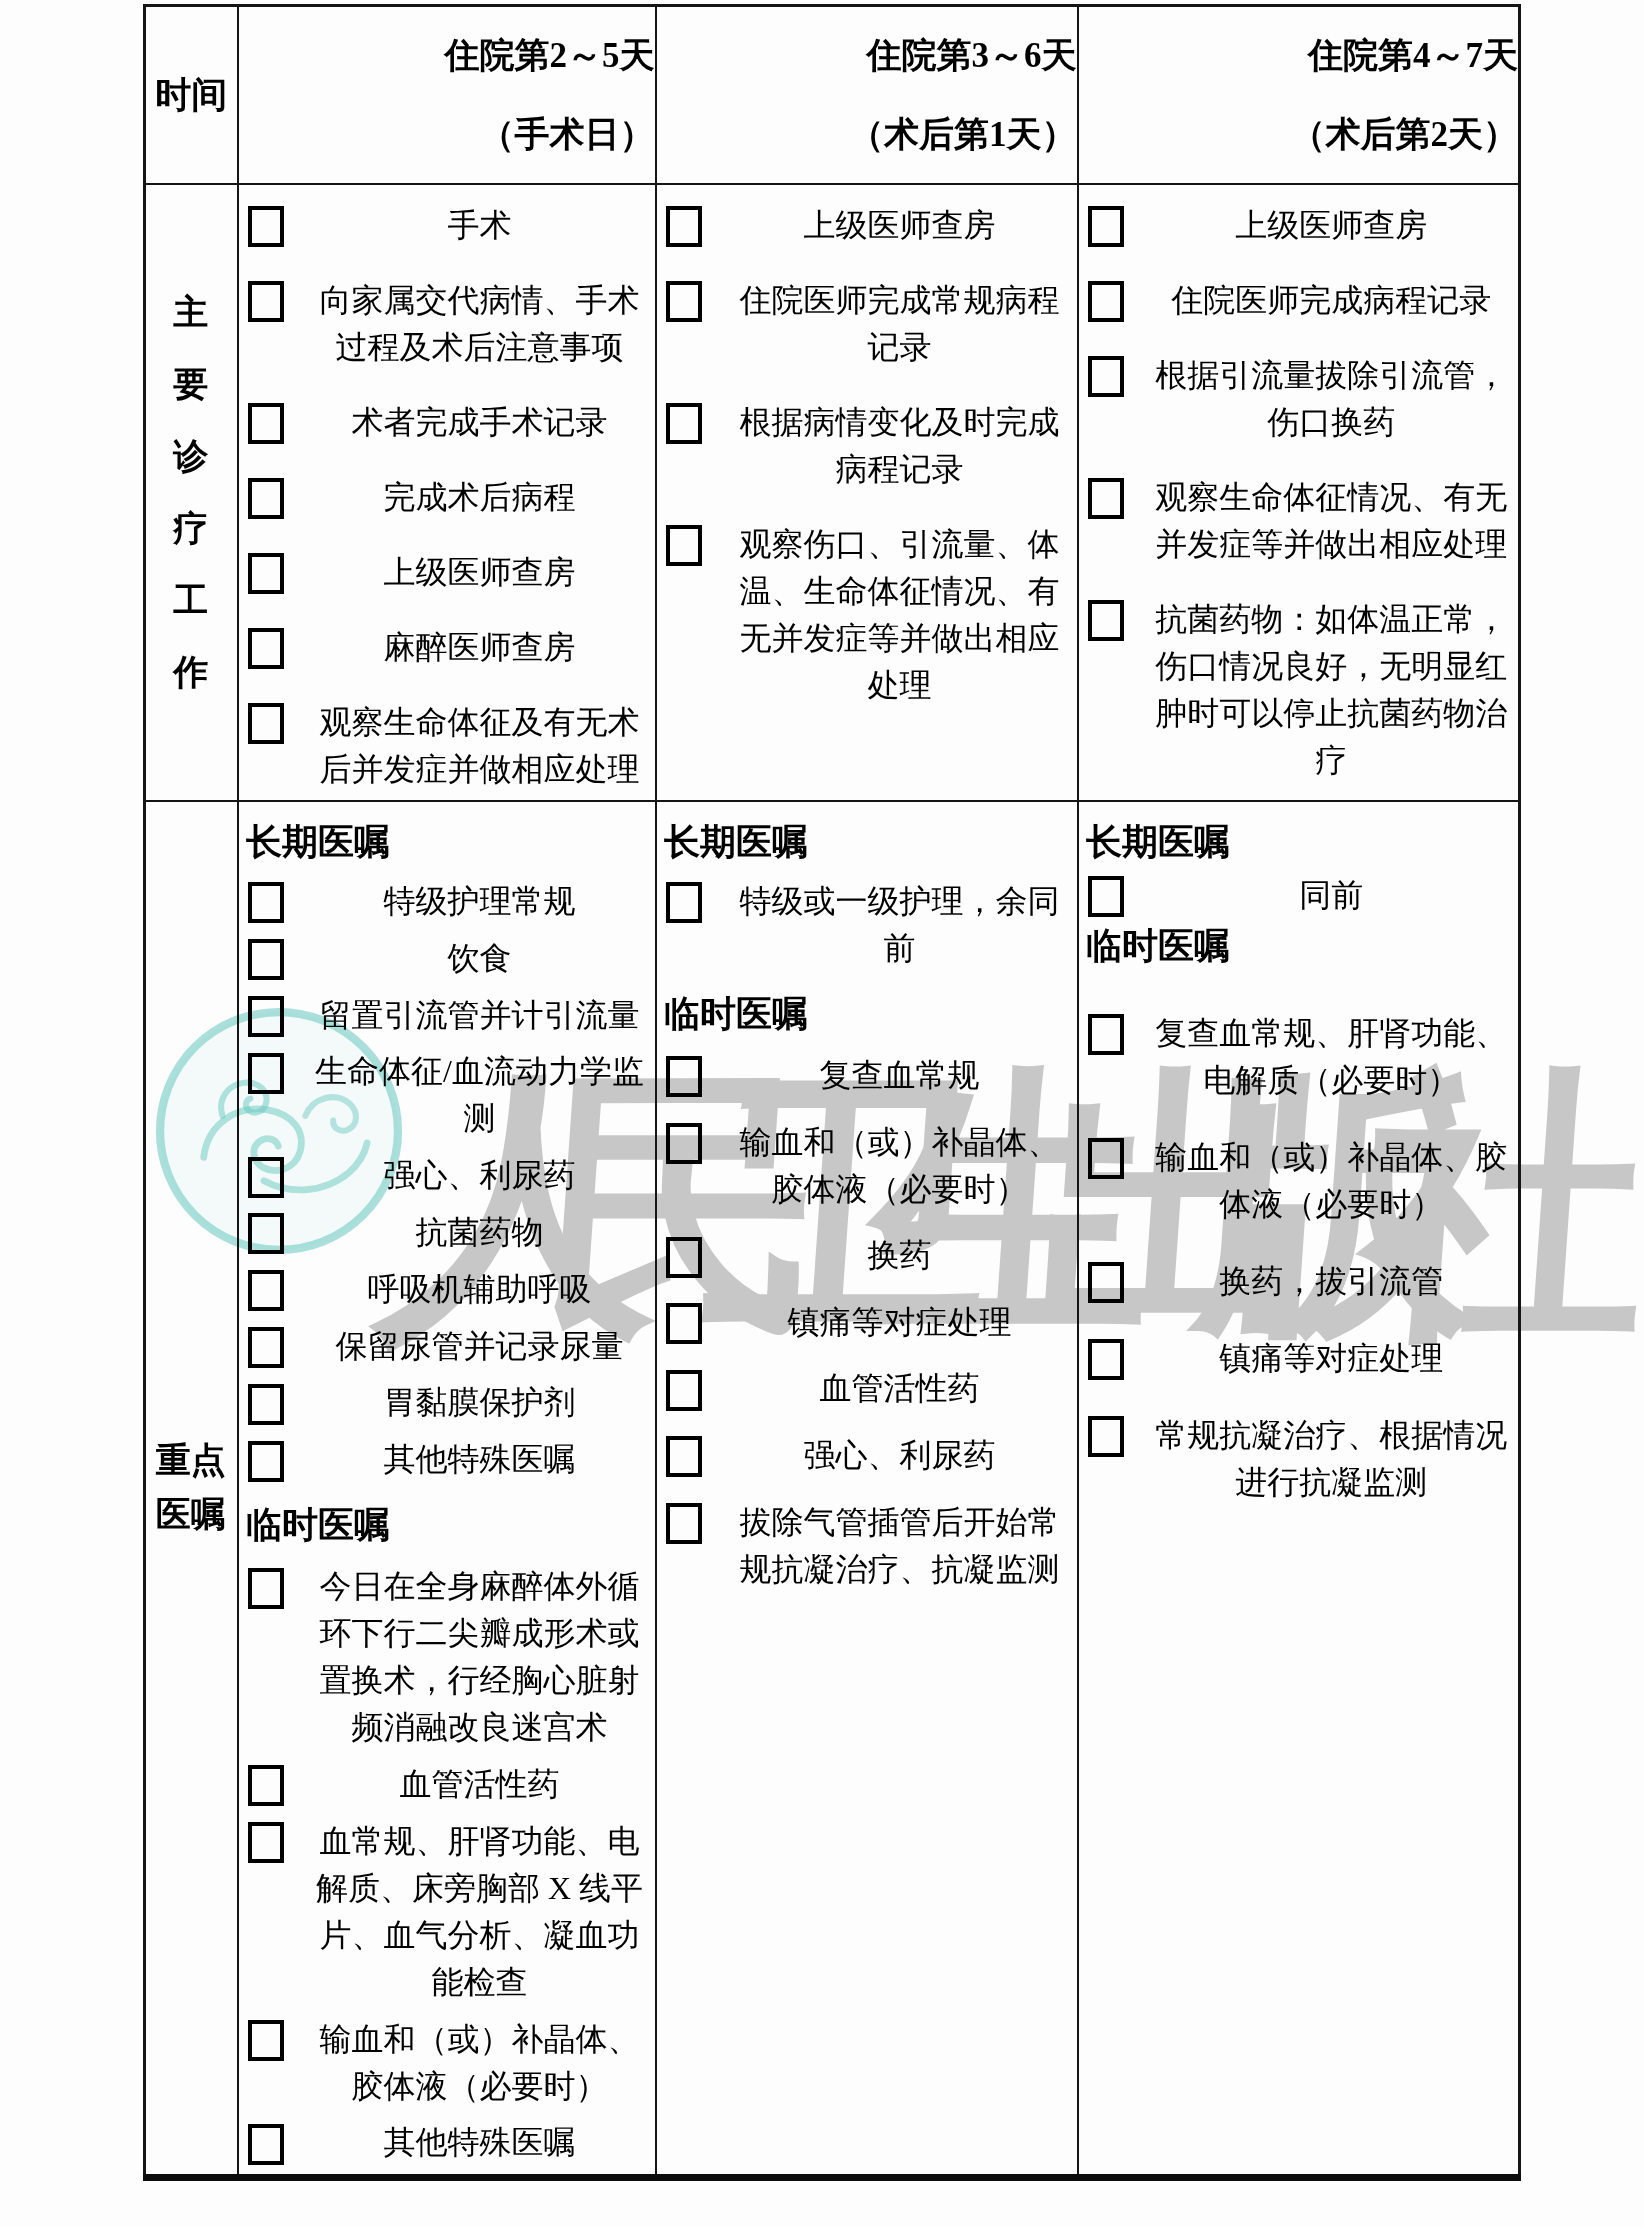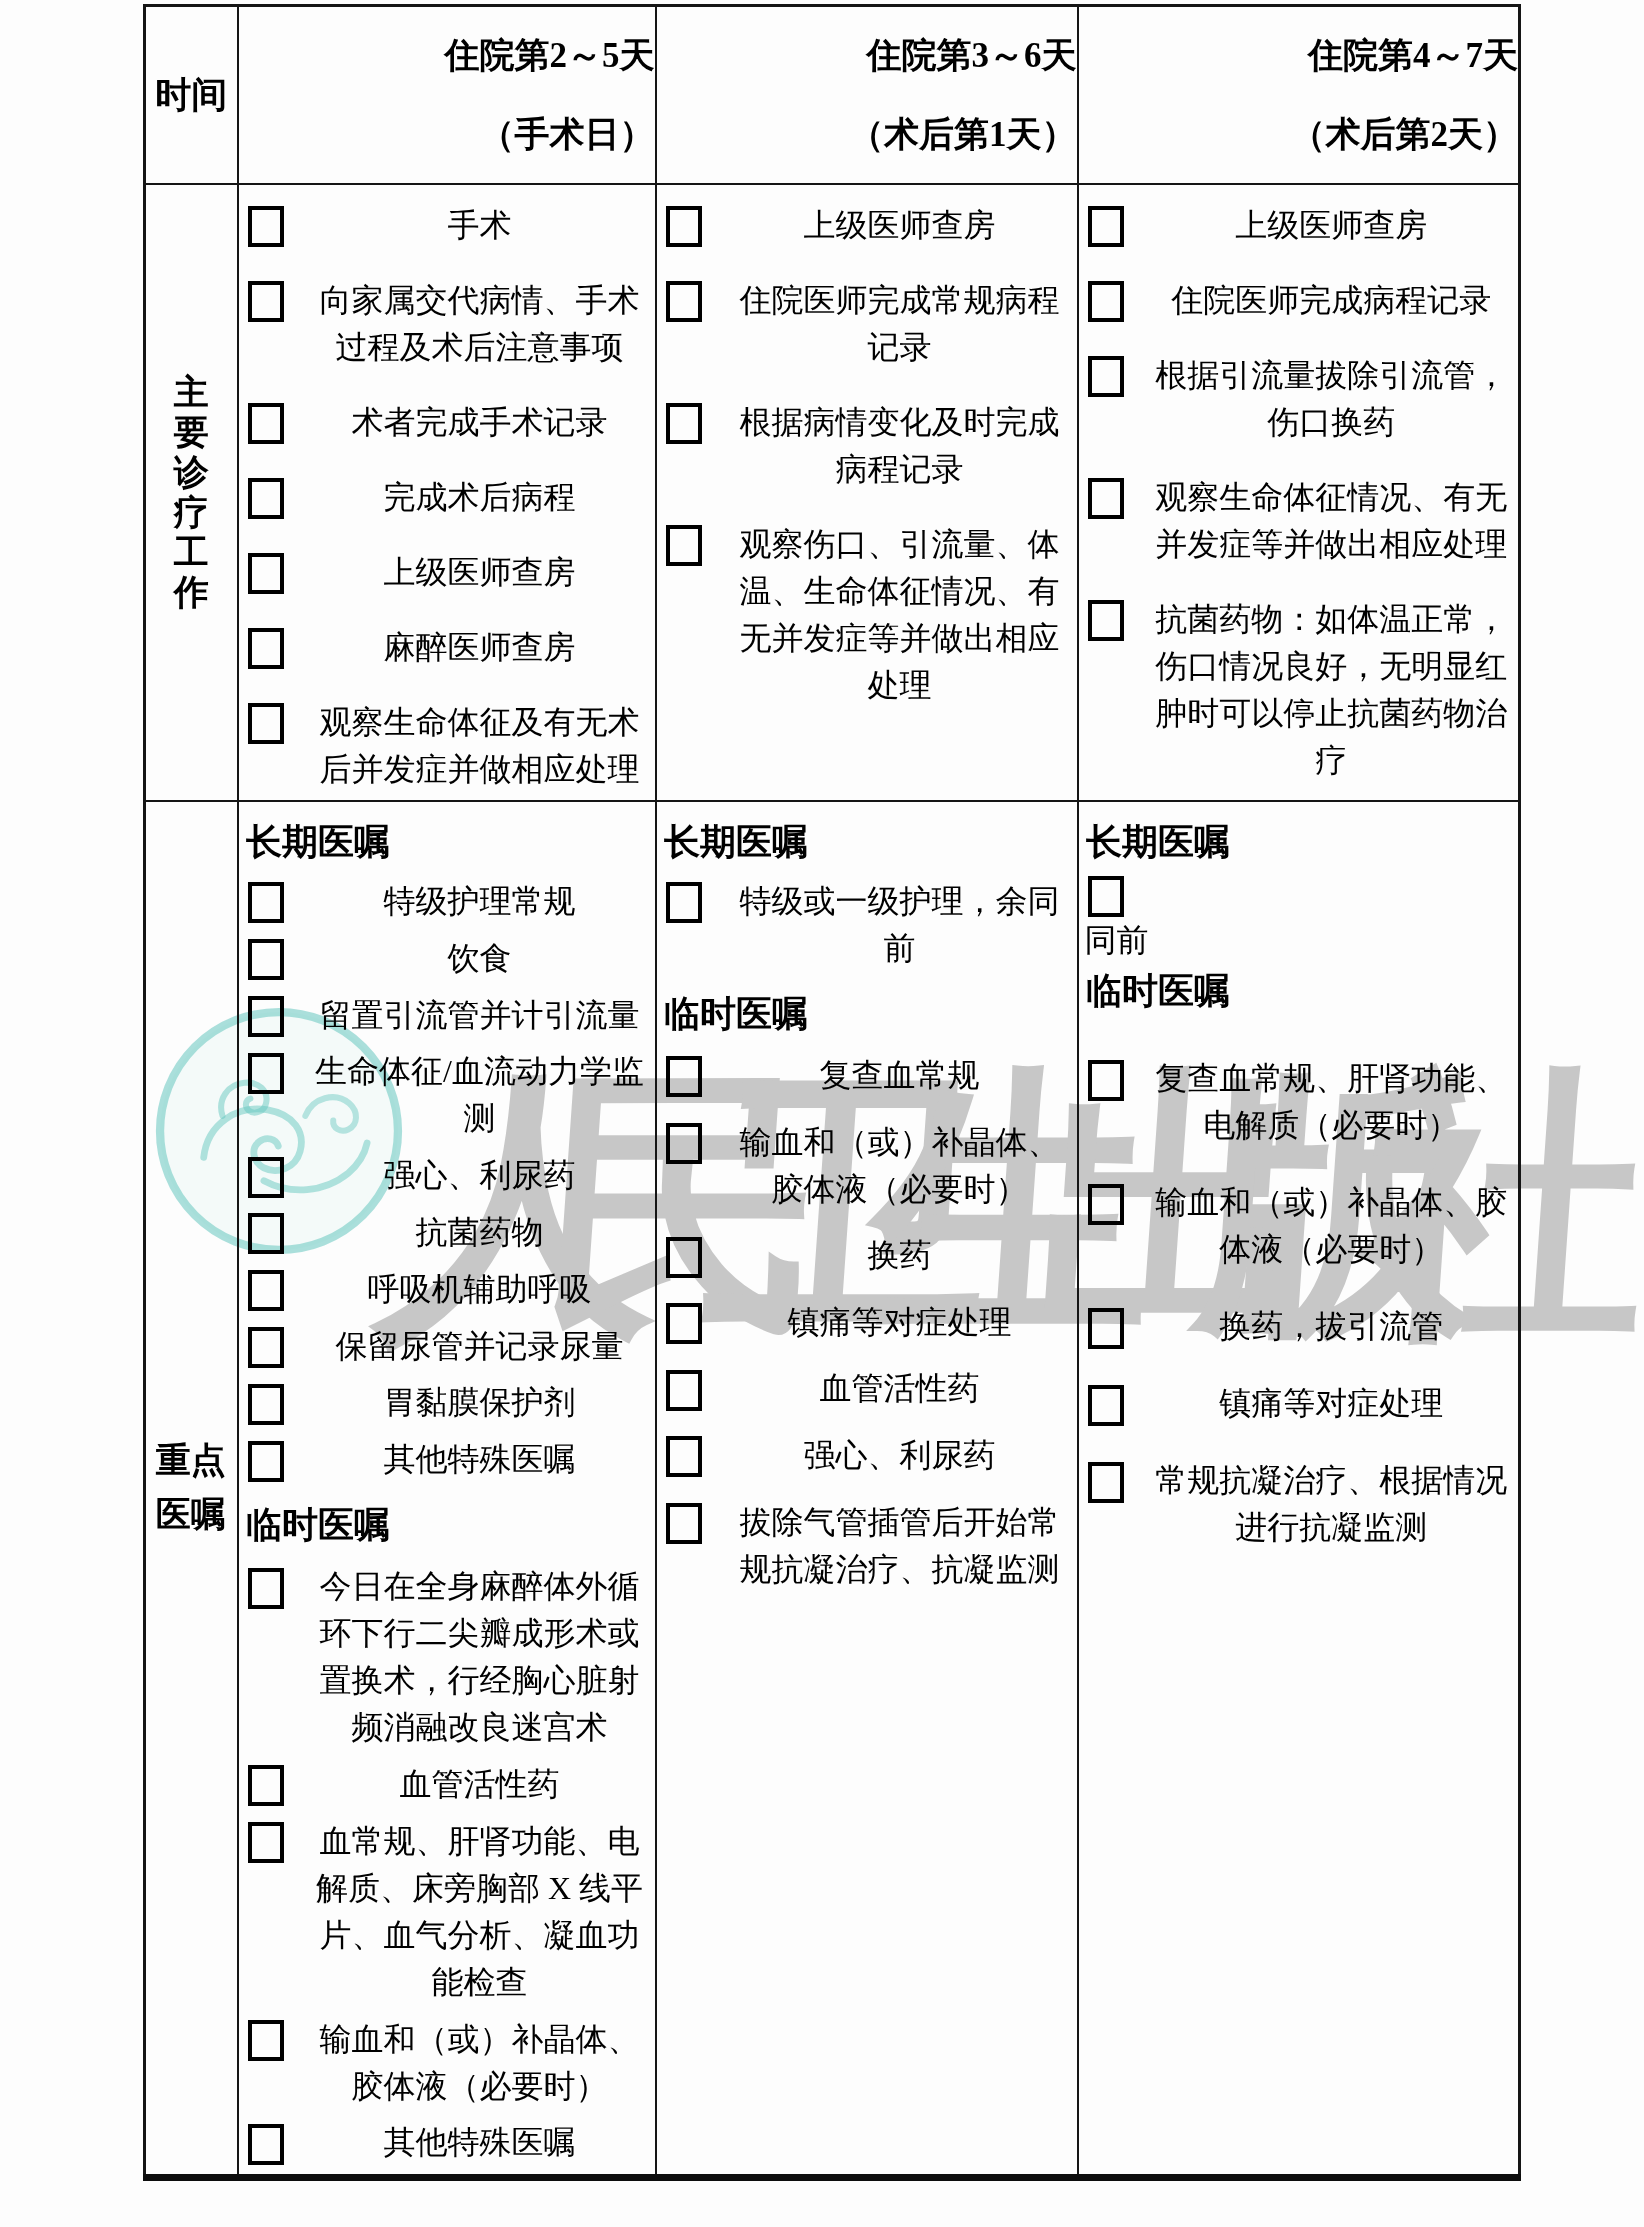"主要诊疗工作" .vtext { line-height: 40px -> 72px; text-align: center -> left }
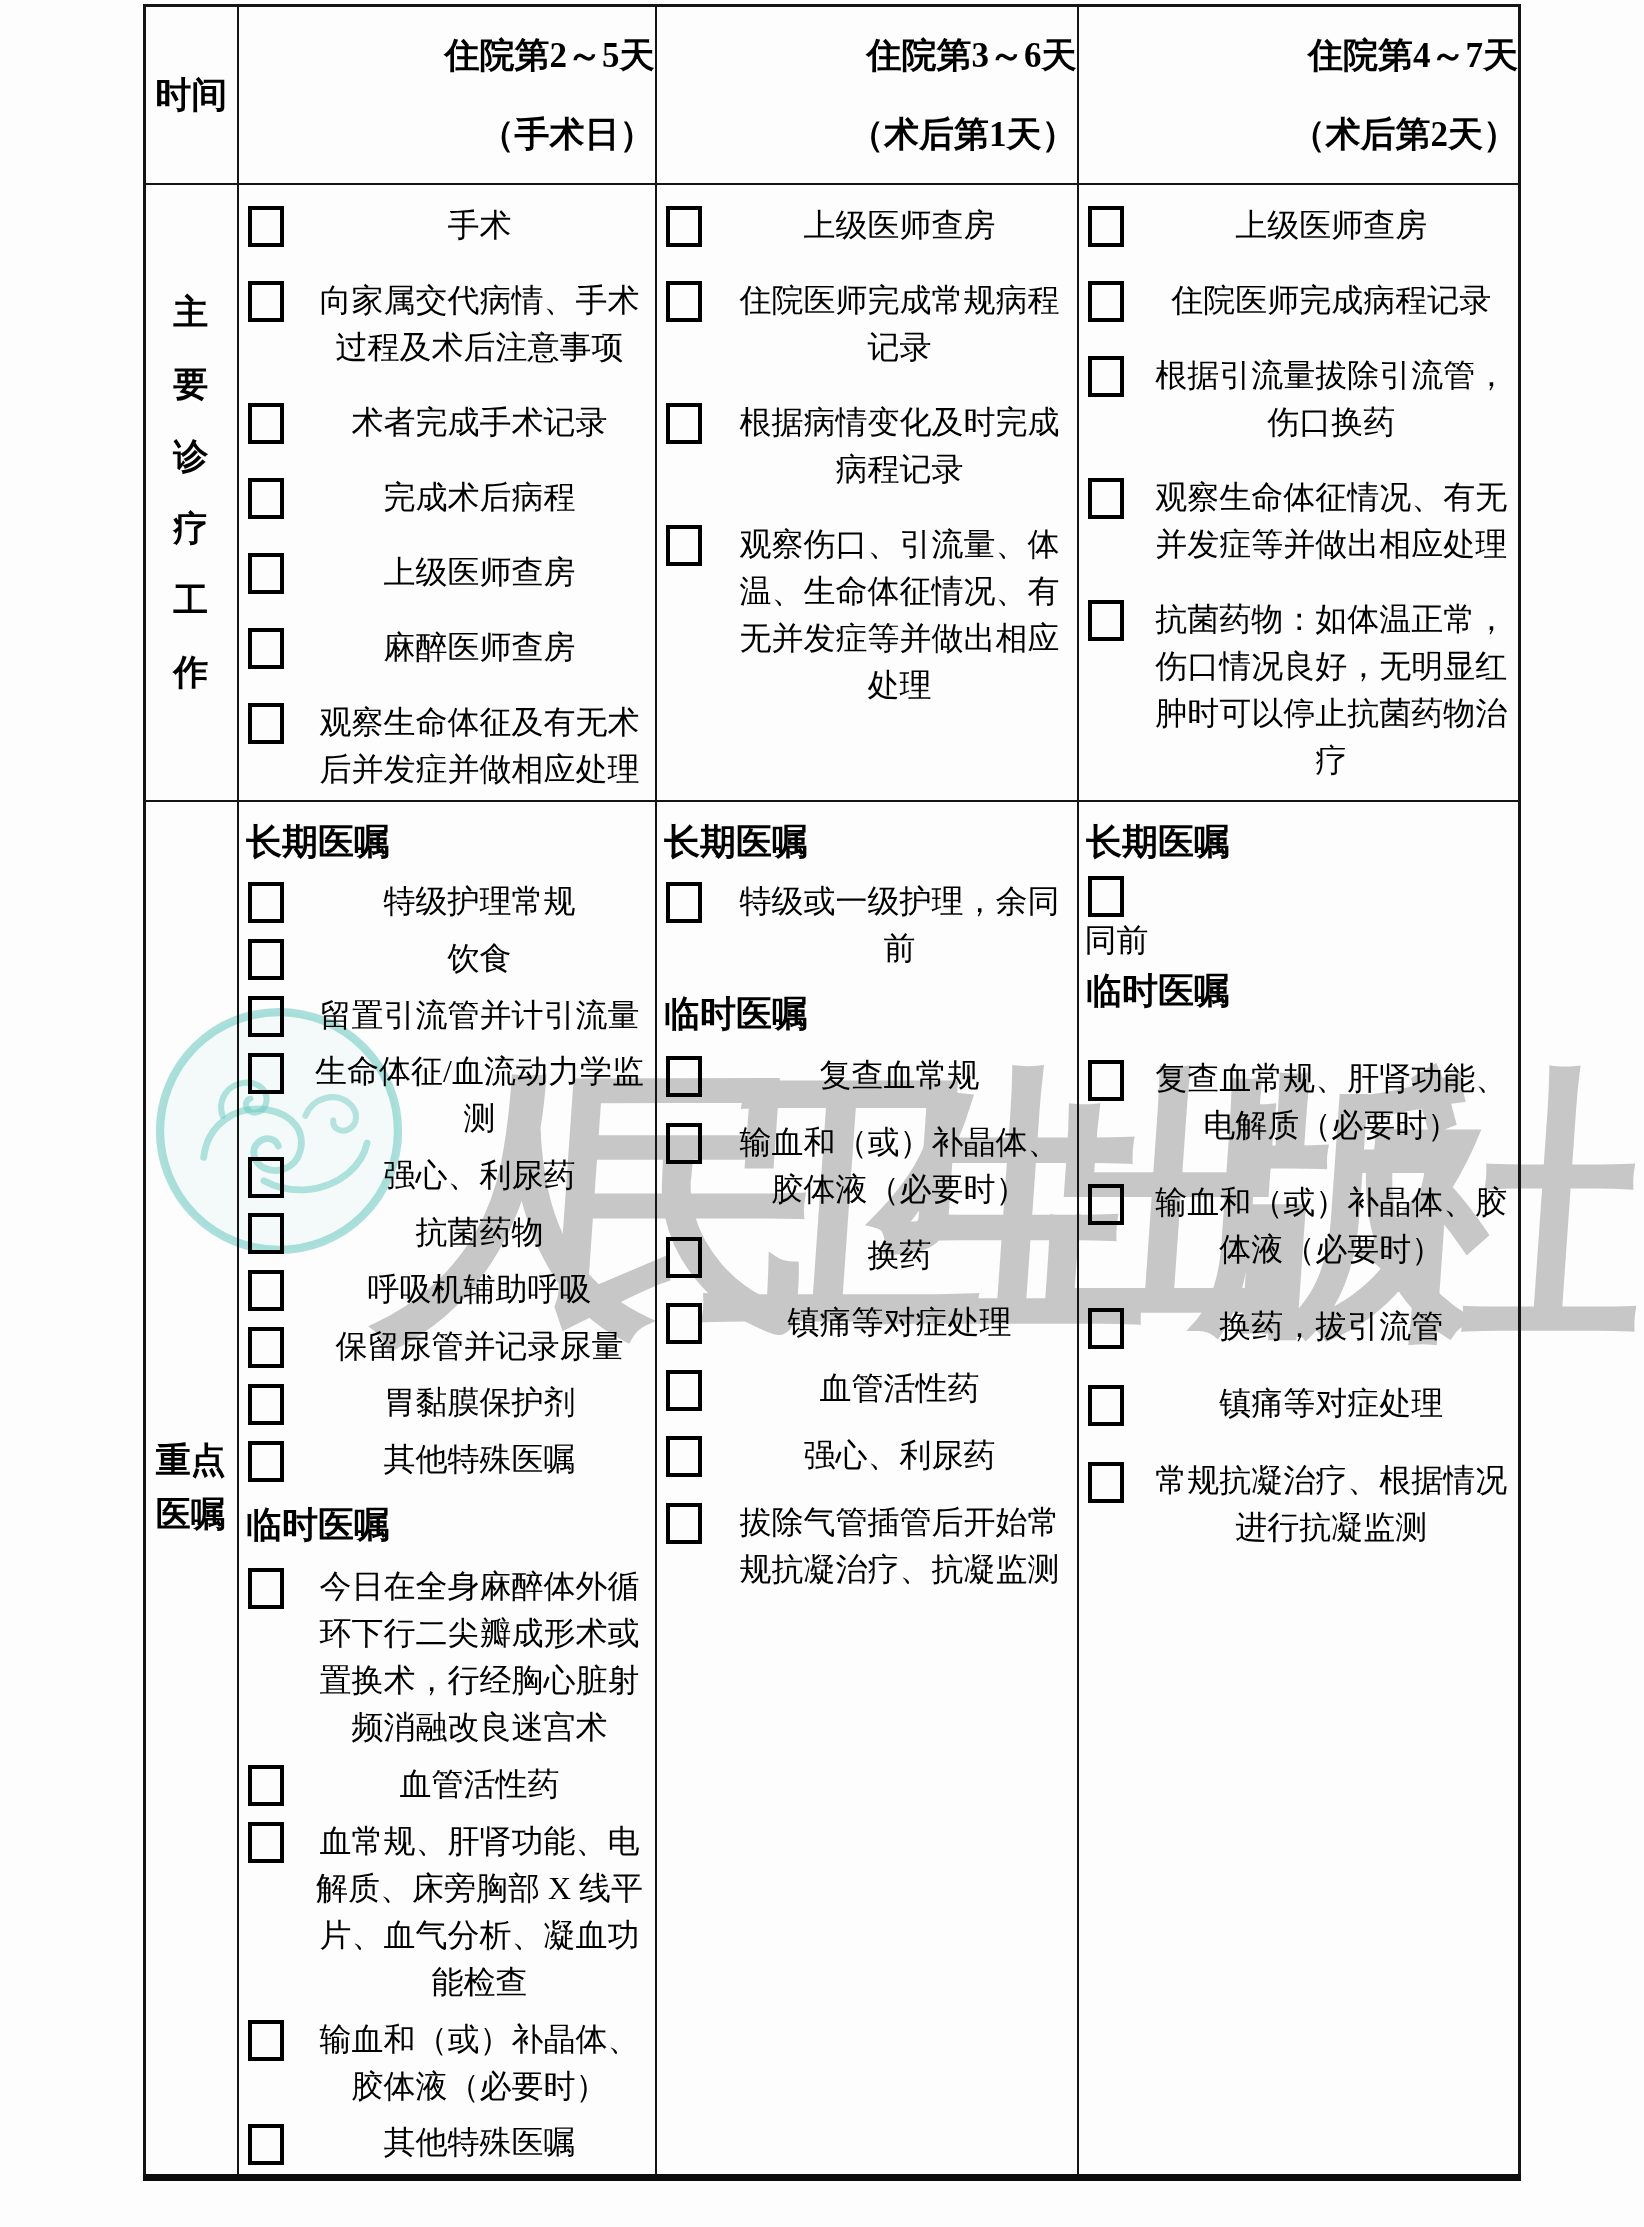"同前" #cell-r2c3 .blk-group:first-child + .item { flex-direction: column -> none }
